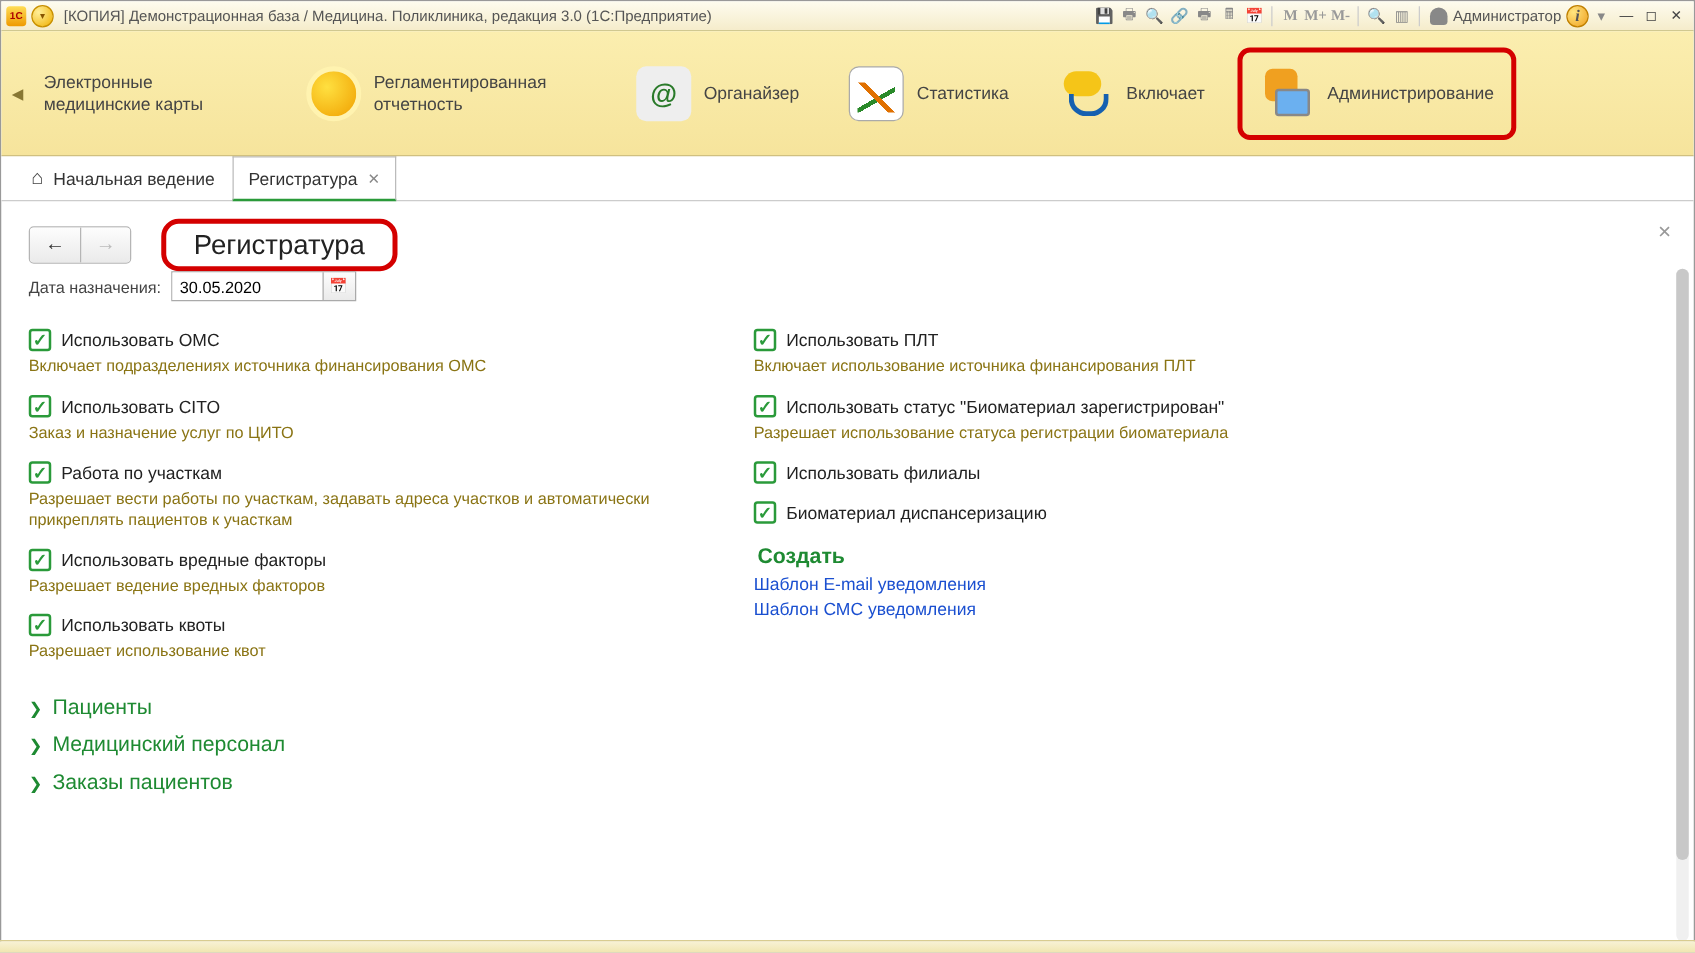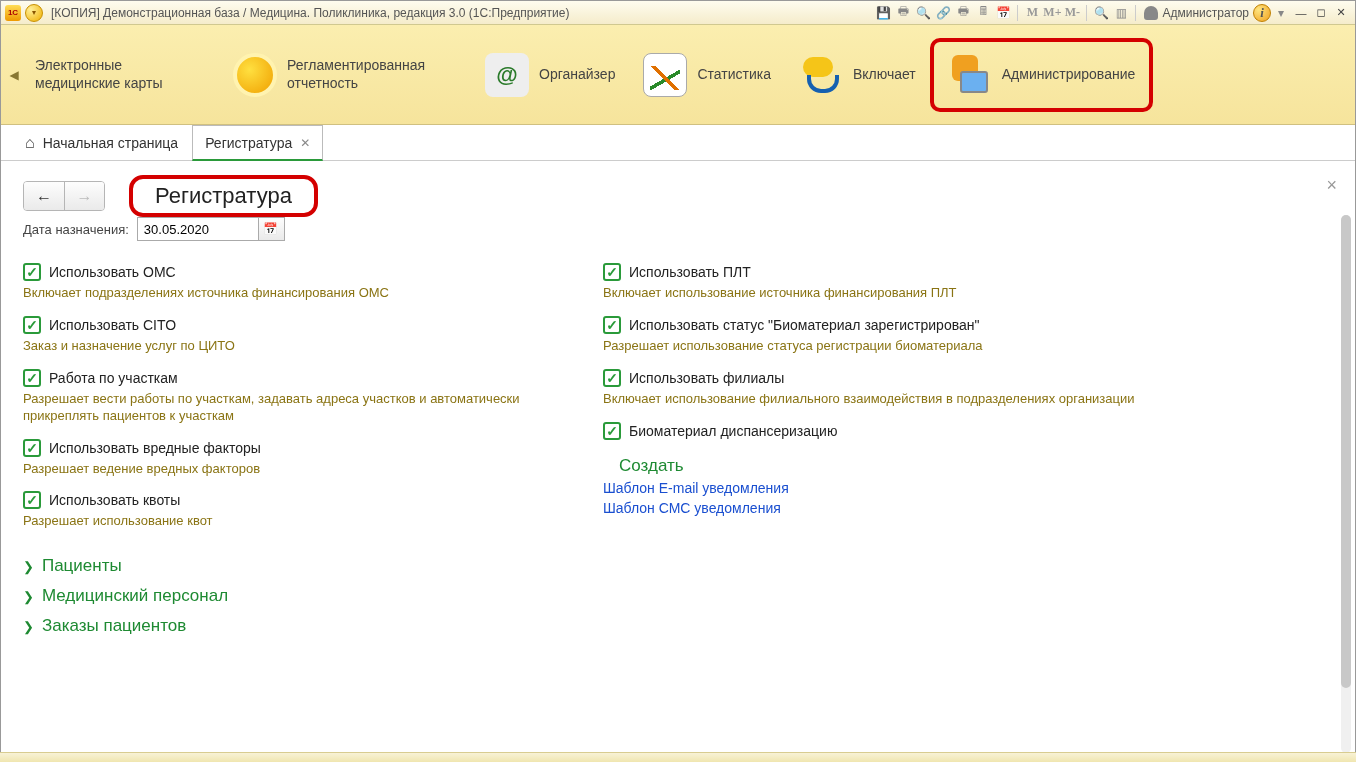"Электронные медицинские карты" .nav-items { gap: 0 -> 12px }
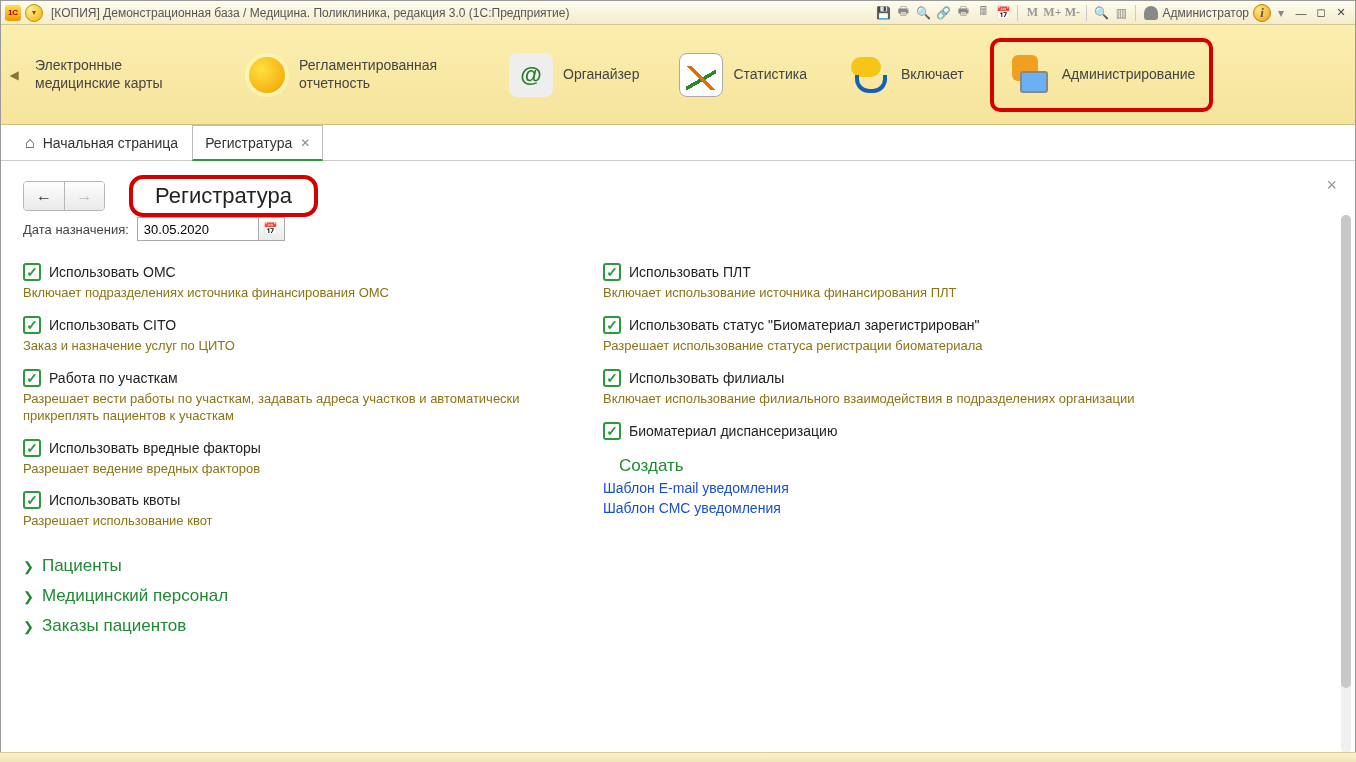"Начальная страница" span { text: страница -> ведение }
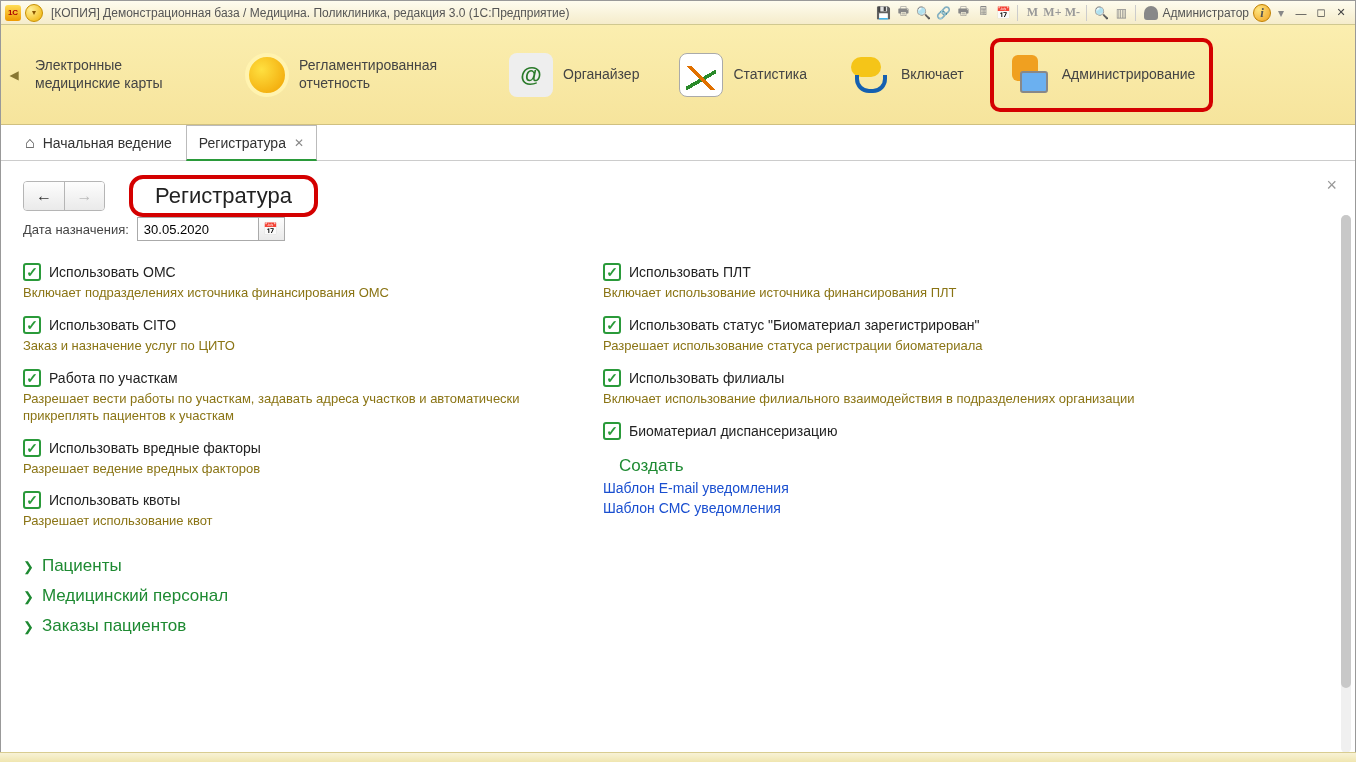"Включает использование филиального" div.opt-desc { html: <div>Включает использование филиального взаимодействия в подразделениях организации</div> -> none }
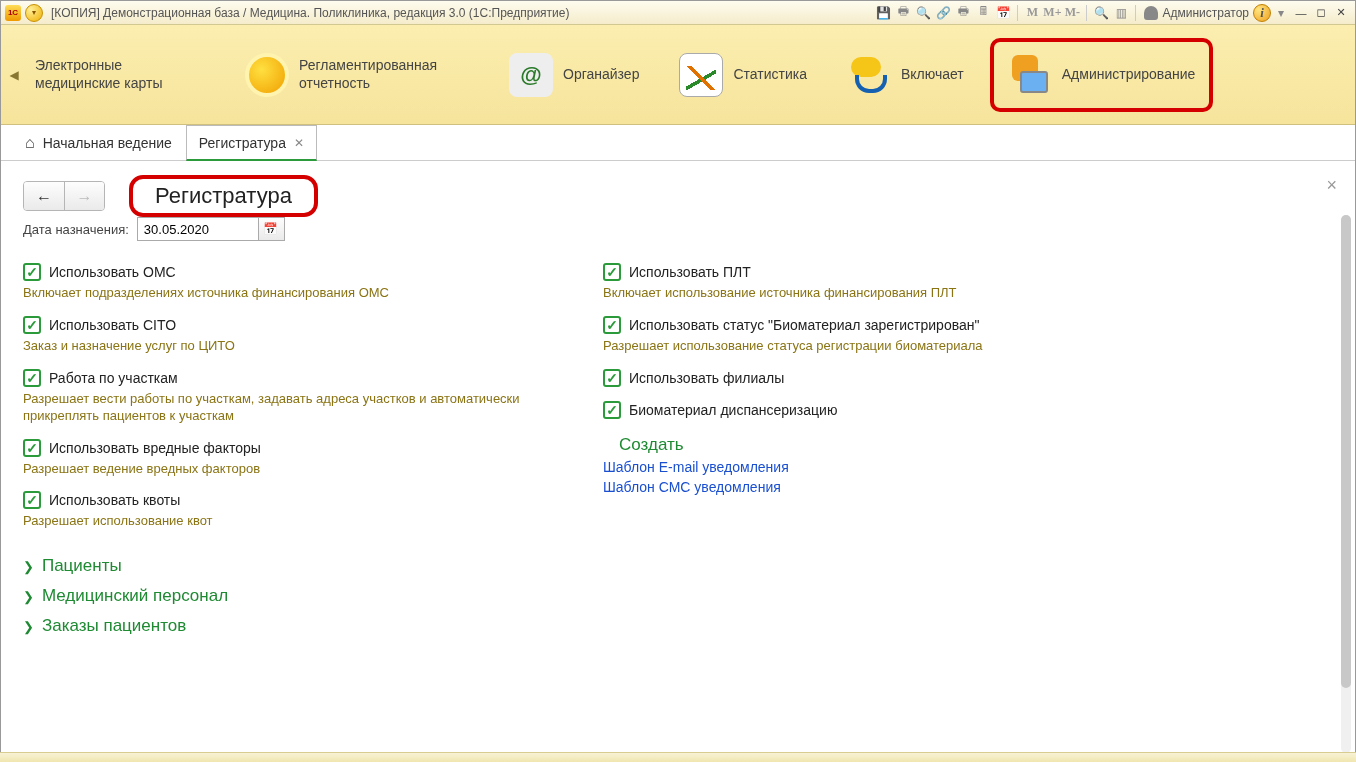"Создать" .create-h { font-weight: normal -> bold; margin: 2px 16px 4px -> 2px 3px 4px }
